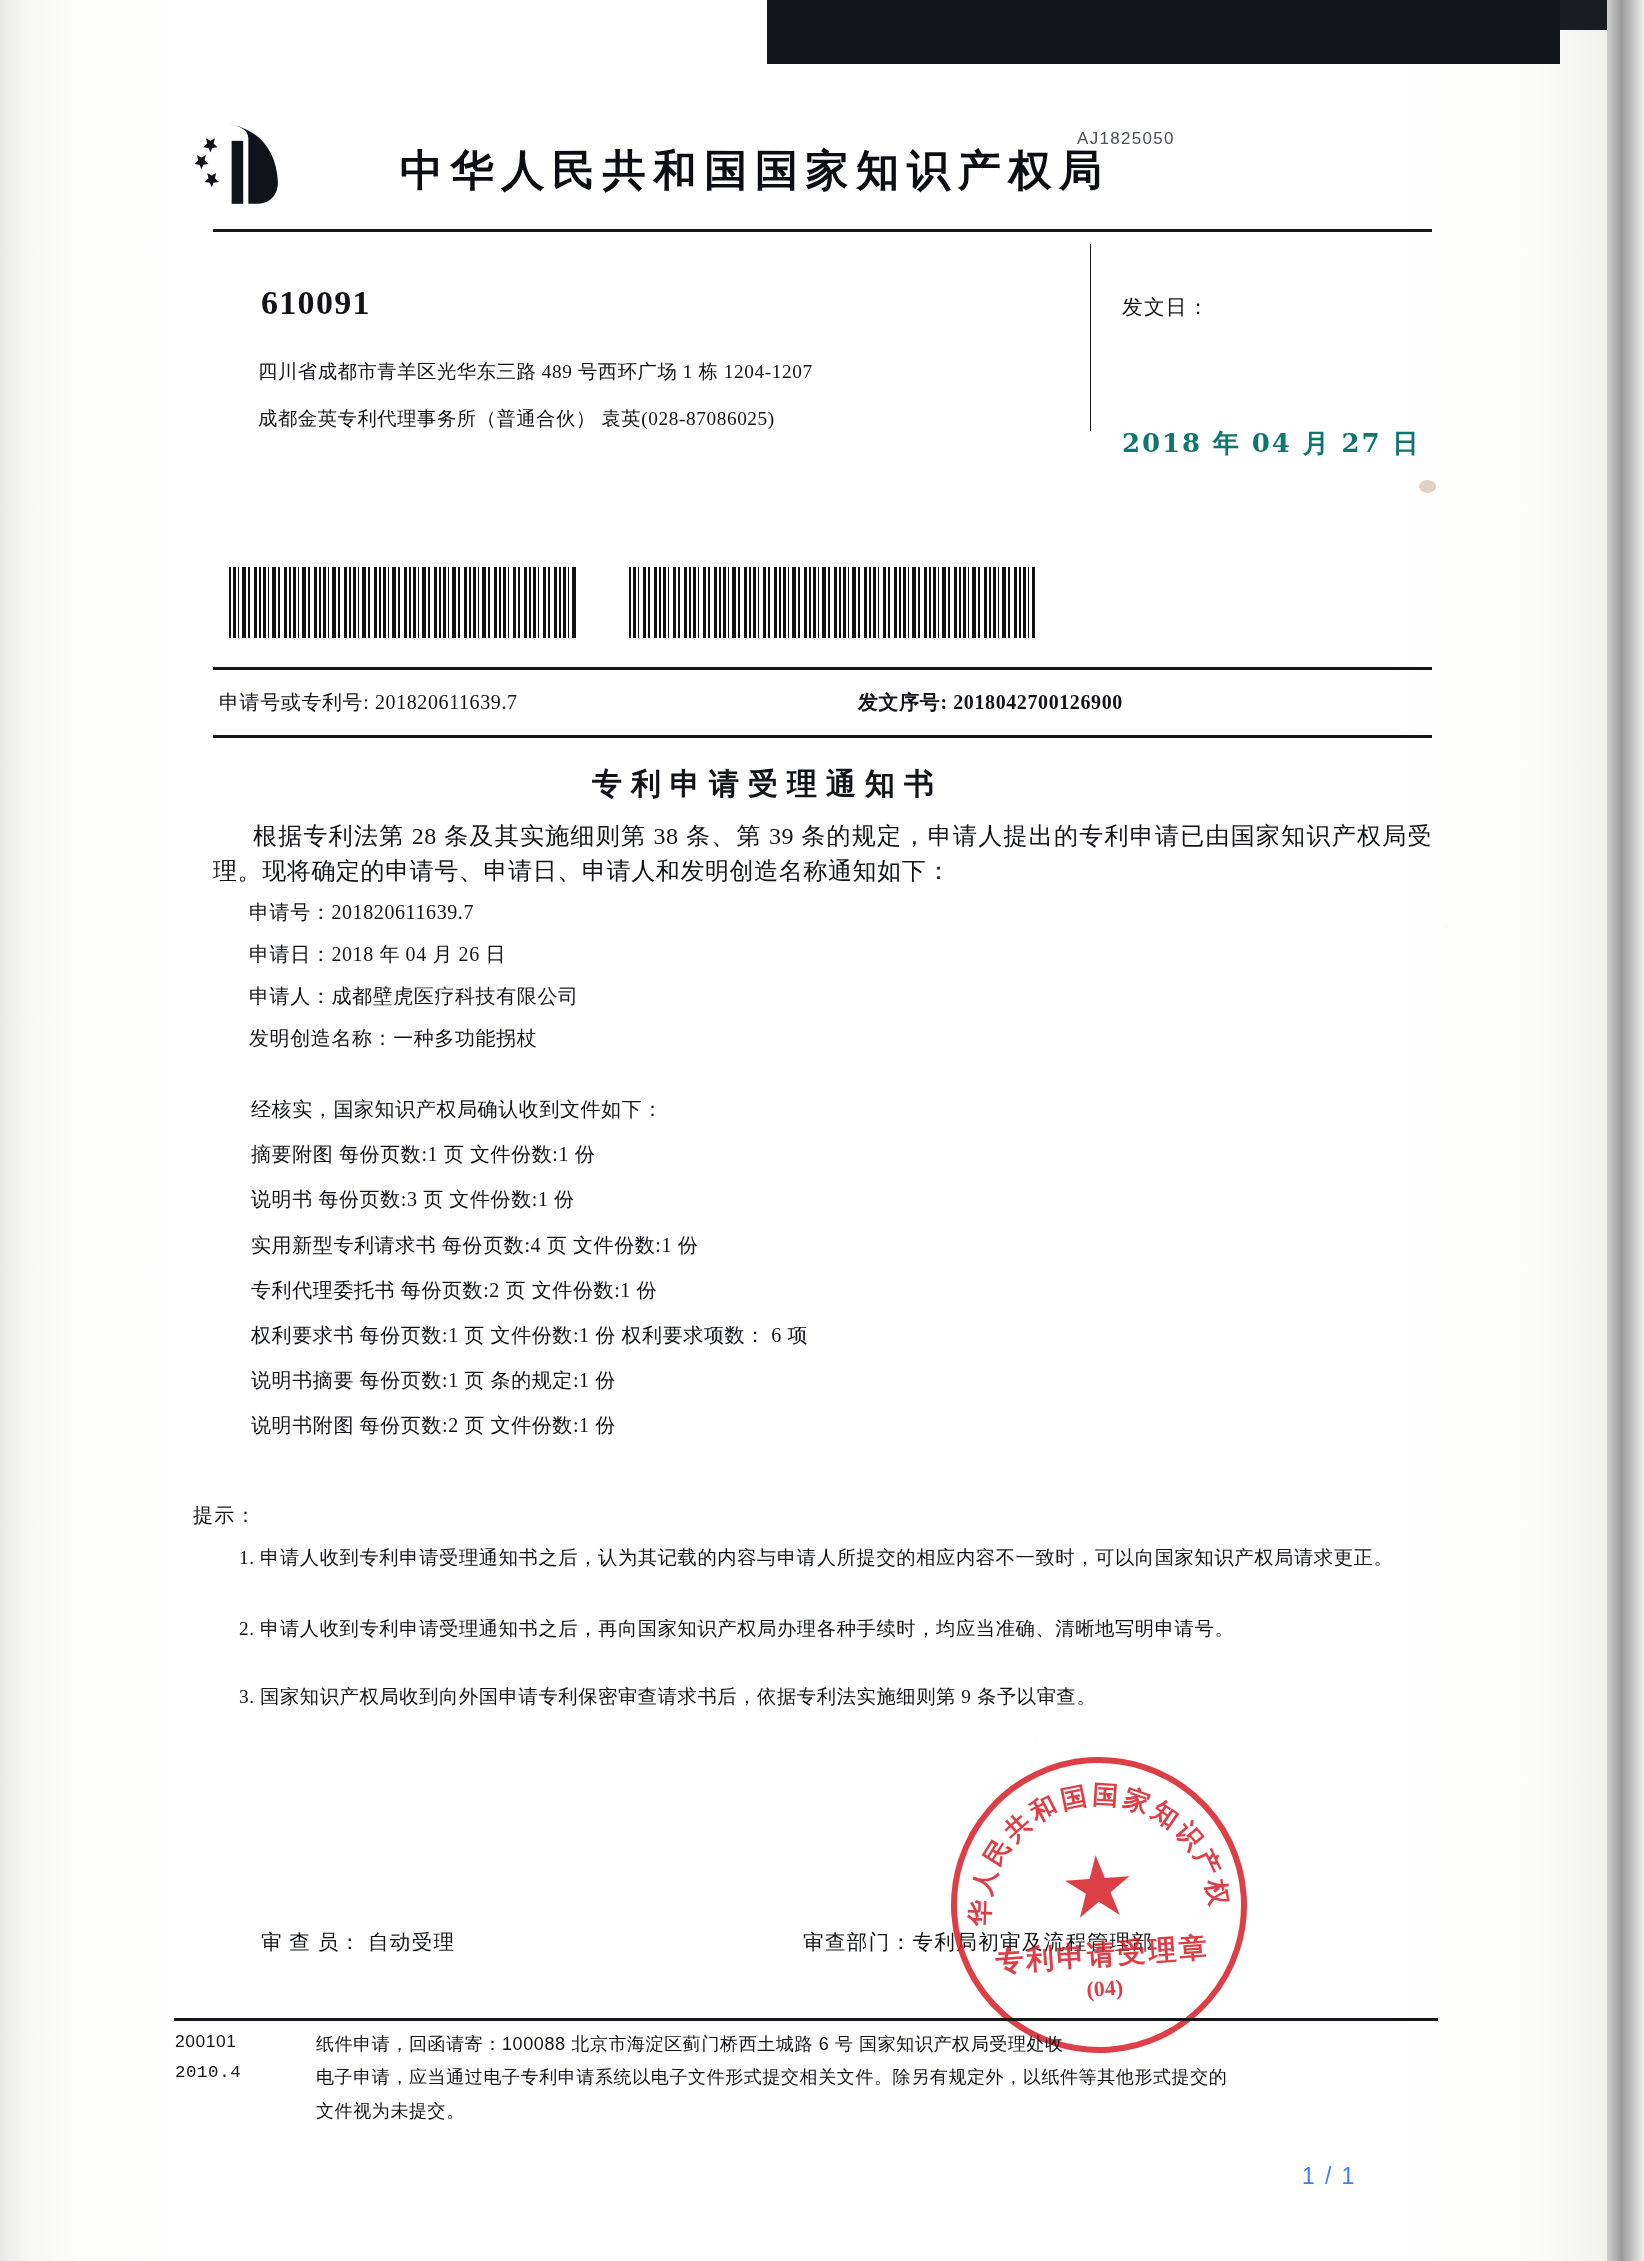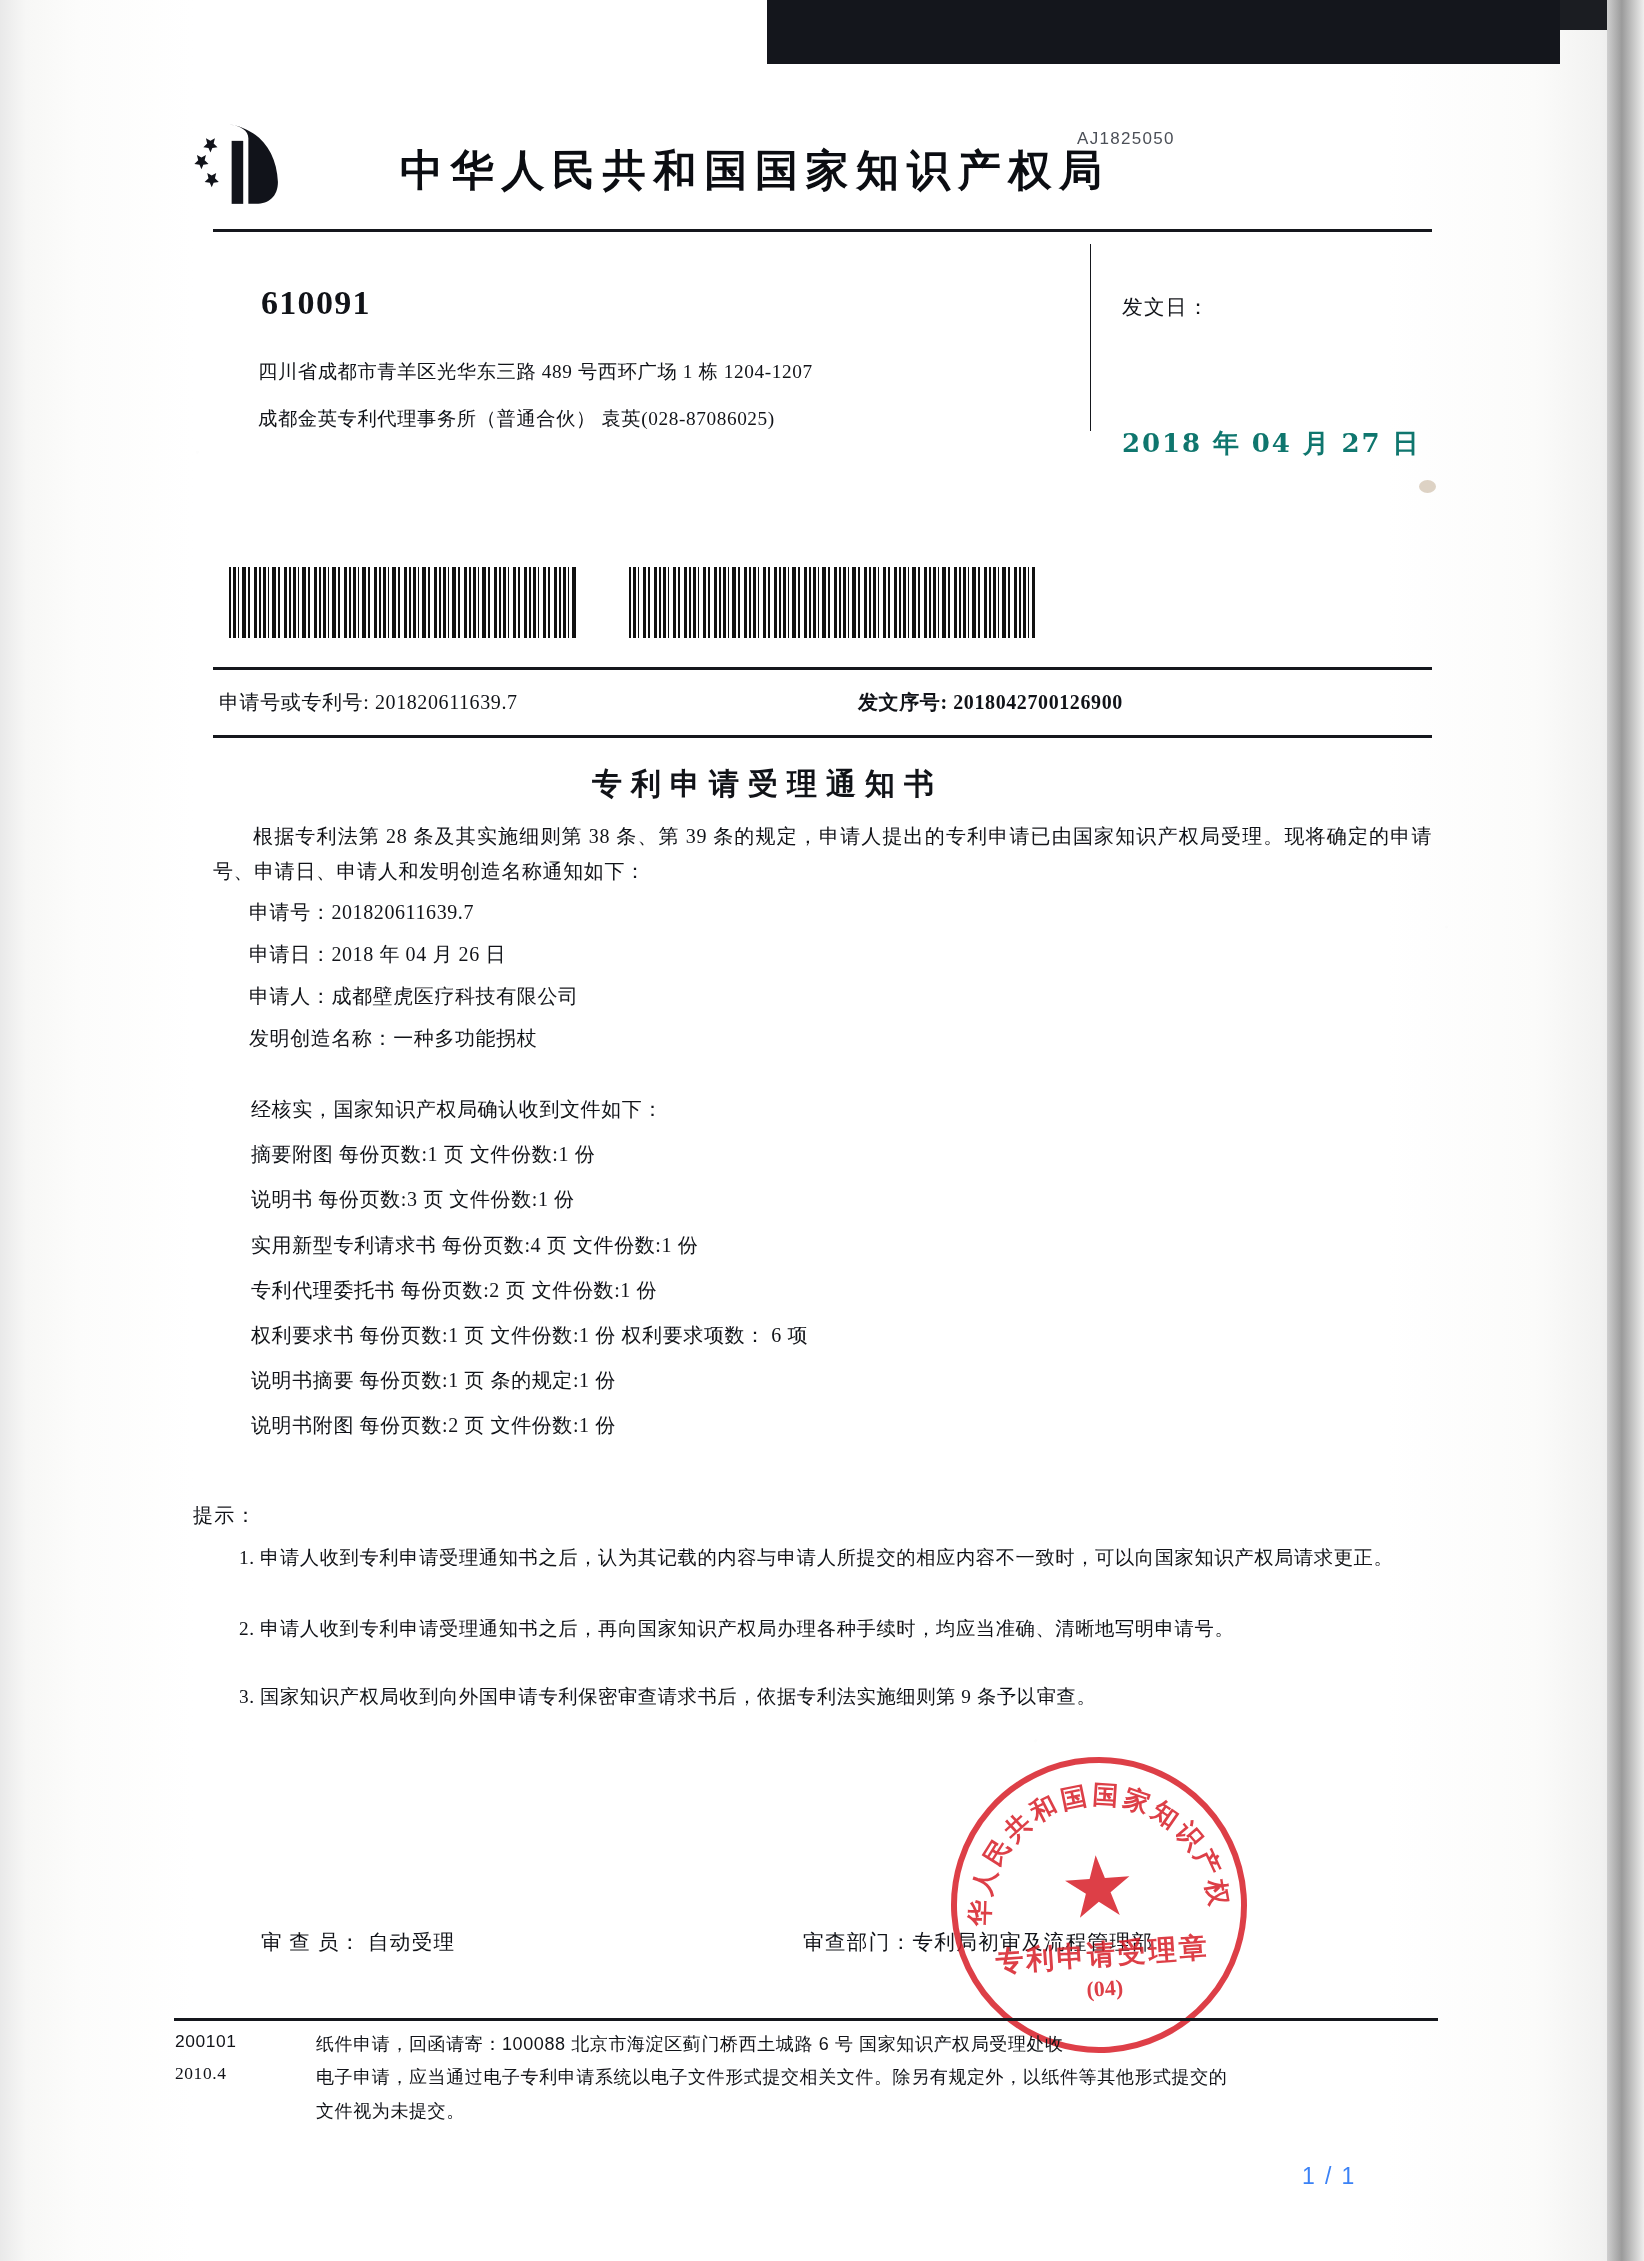"根据专利法第 28 条及其实施细则第 38 条、第" .body-p { font-size: 20px -> 24px }
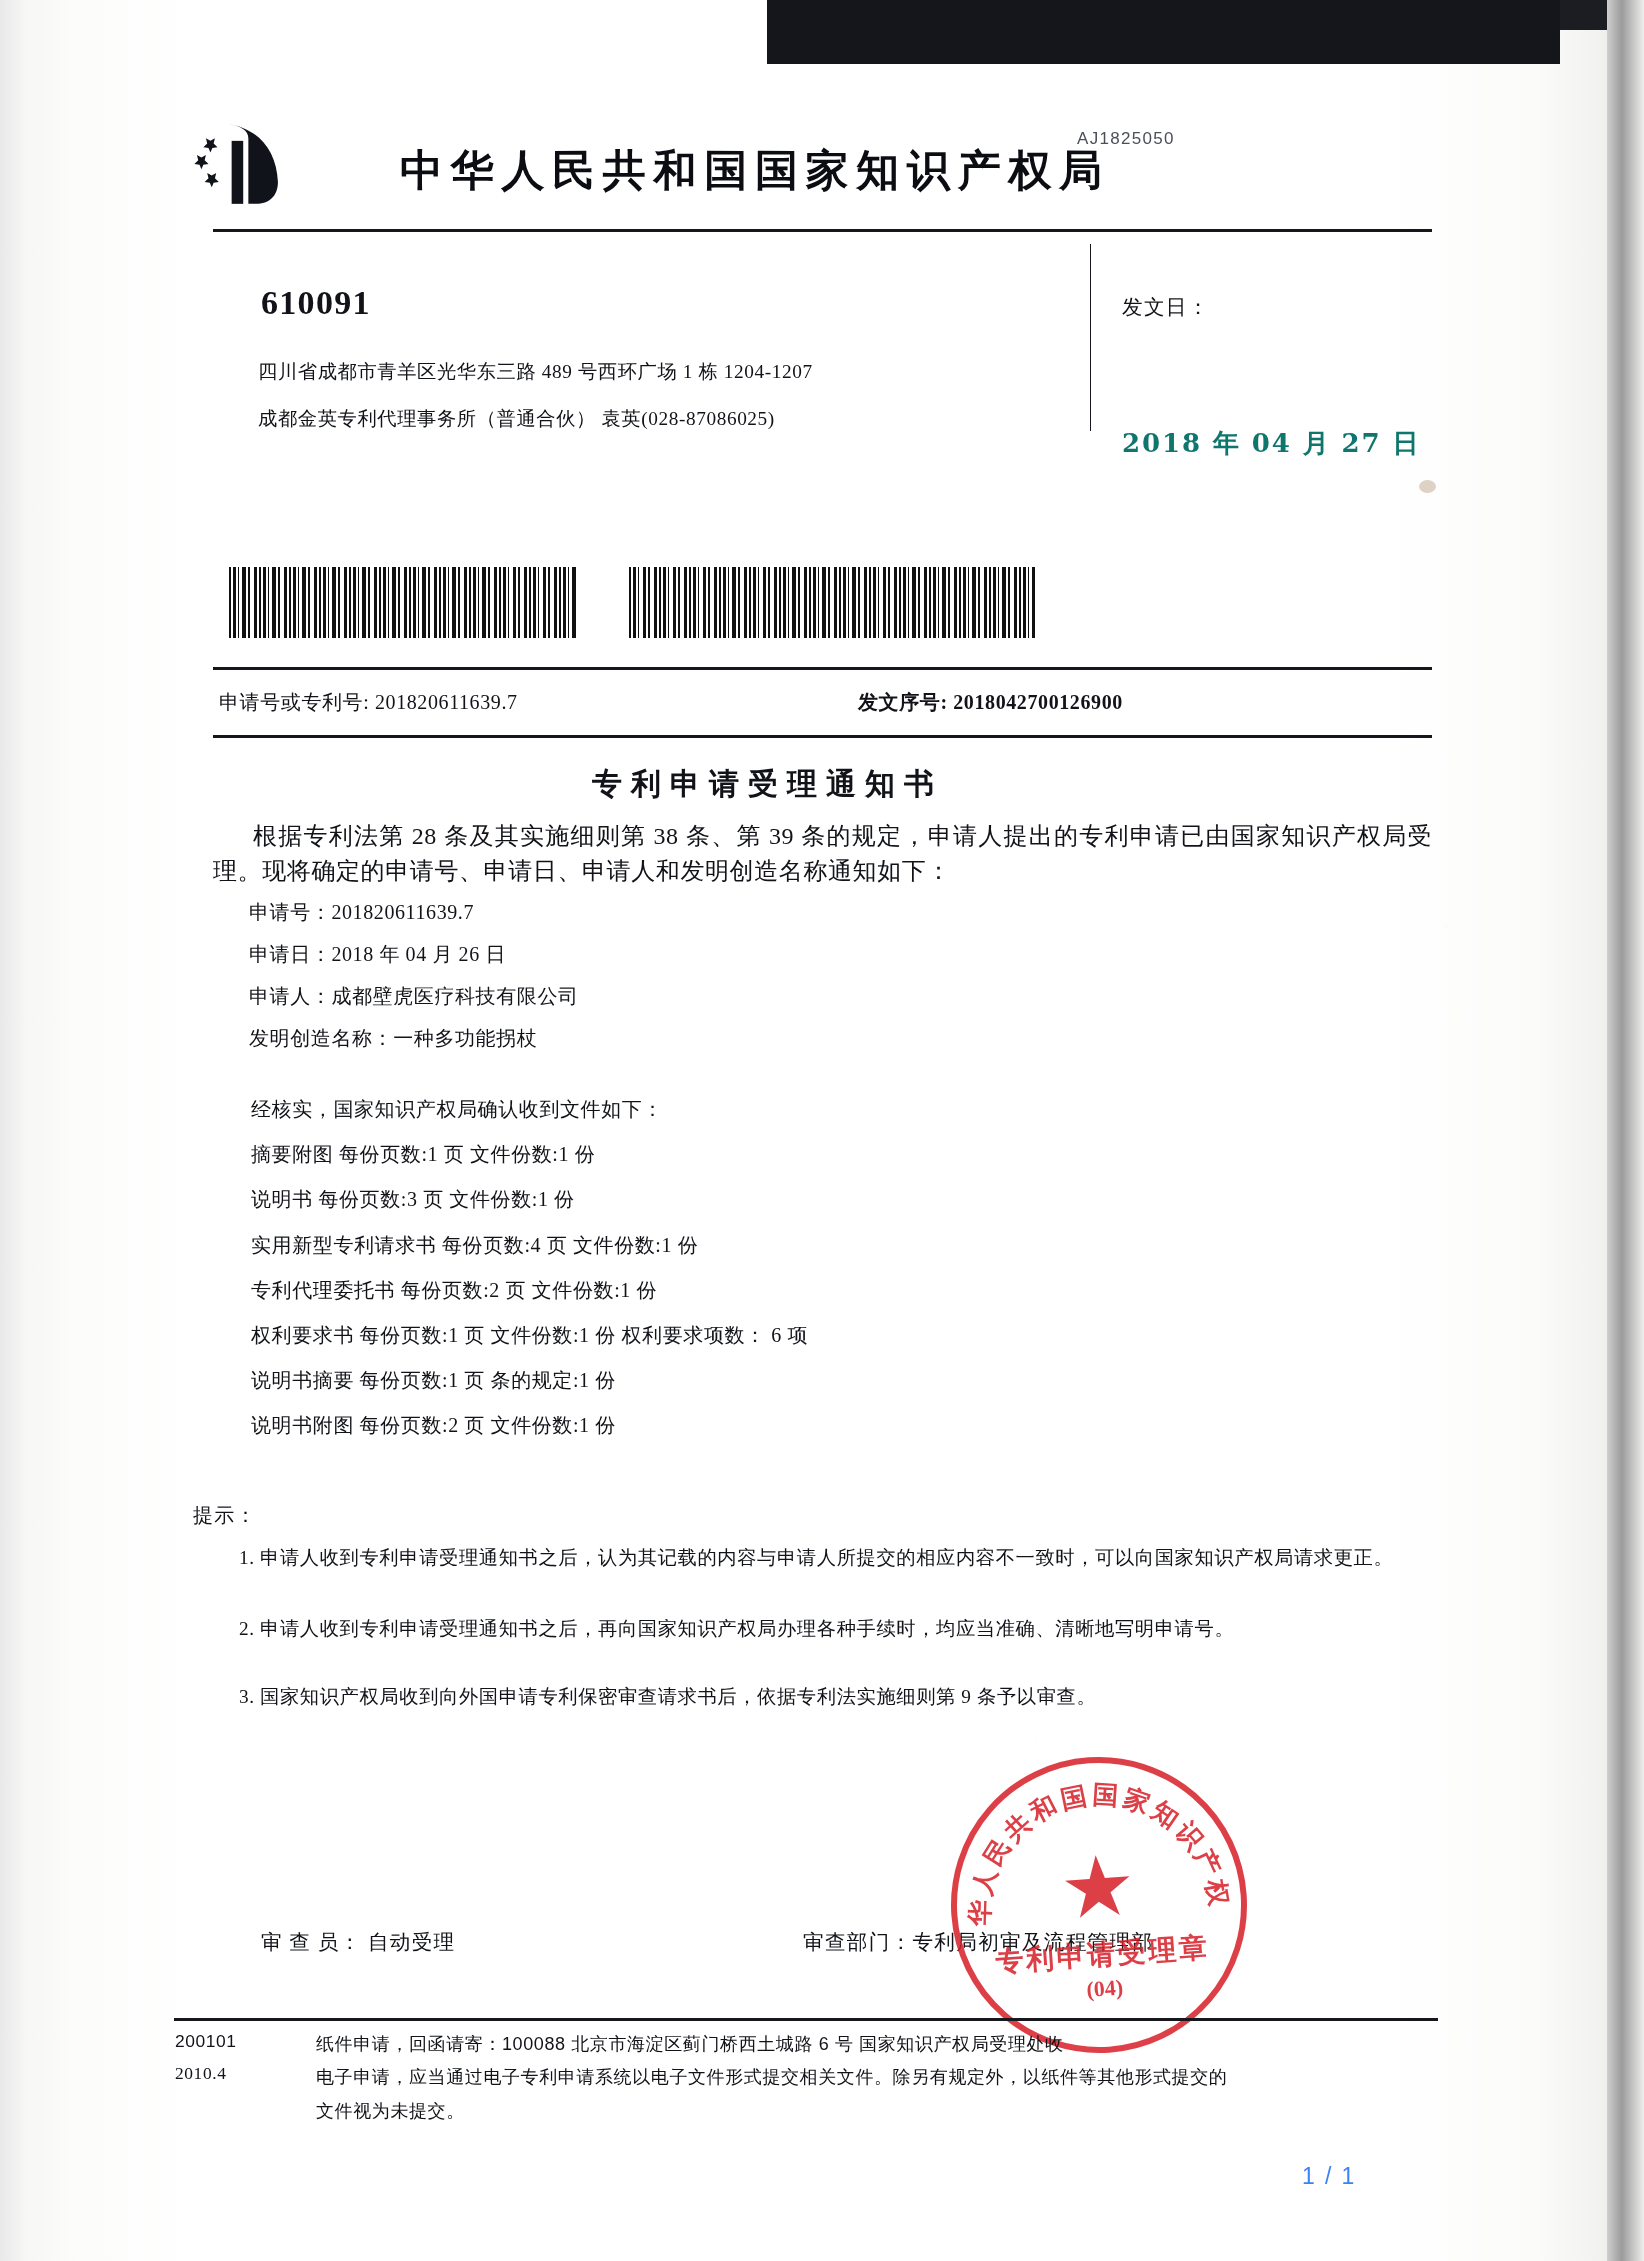"2010.4" .footer-code2 { font-family: Liberation Serif, serif -> Liberation Mono, monospace }
